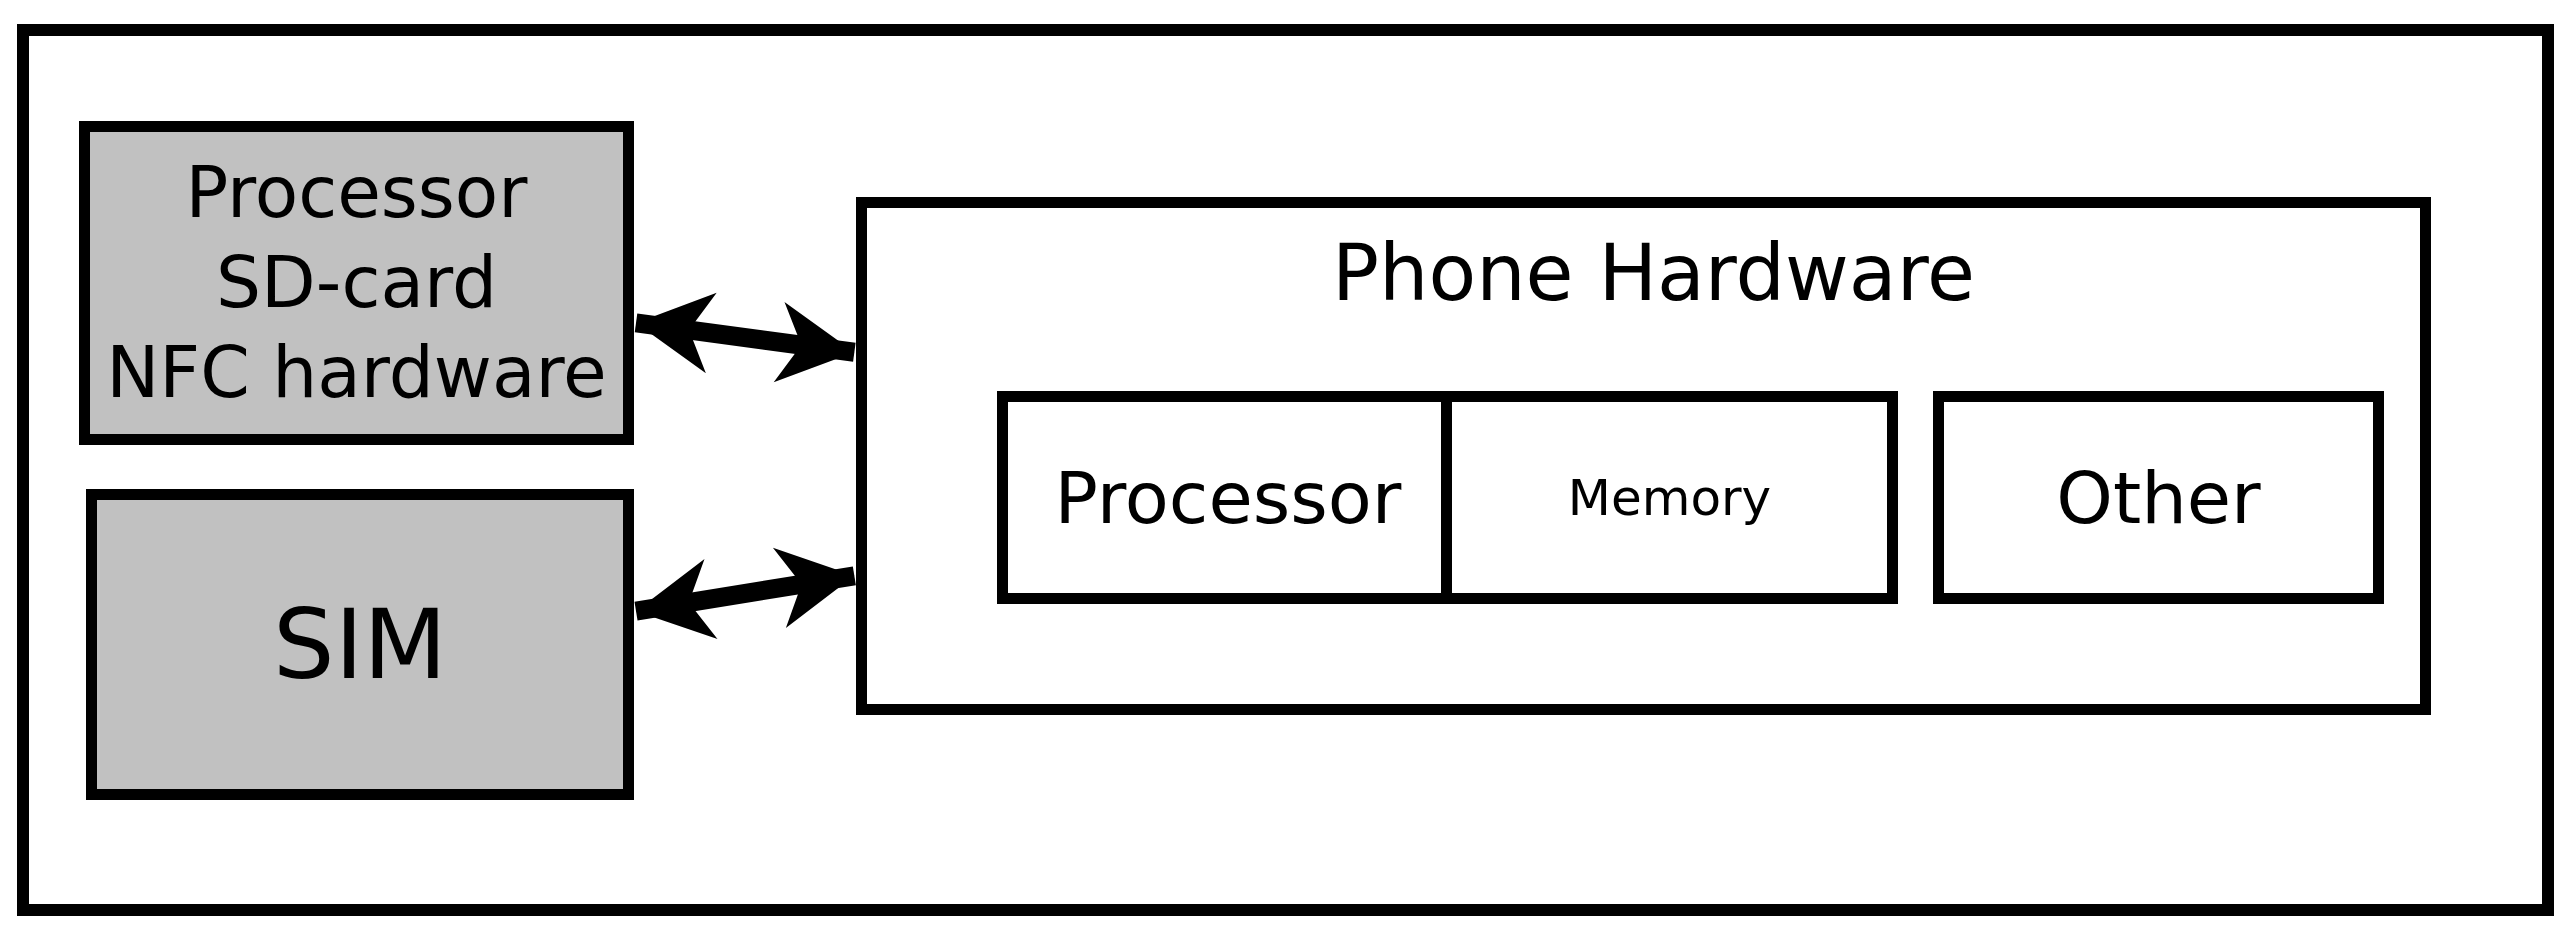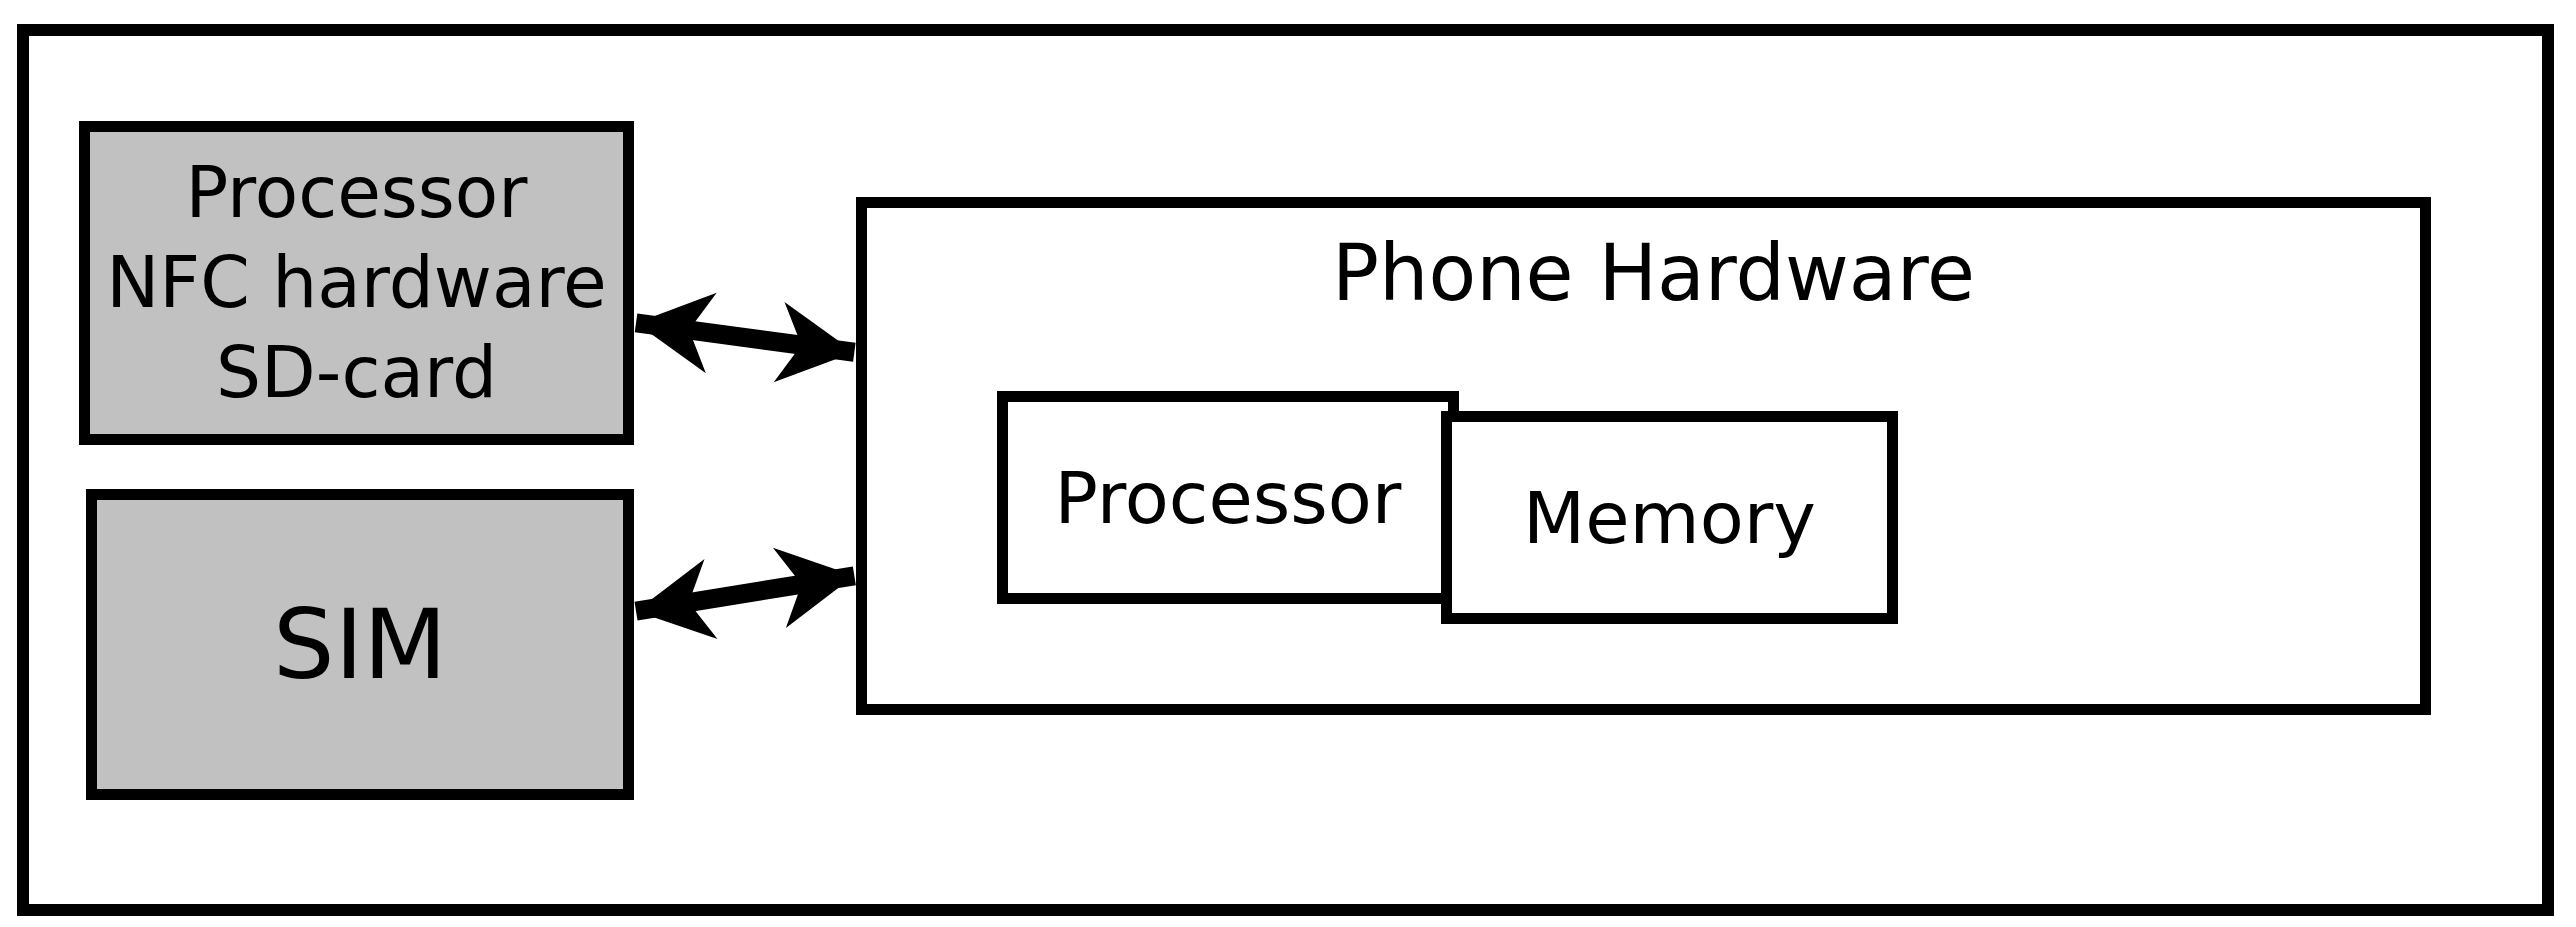"NFC hardware" span.ln { order: before "SD-card" -> after "SD-card" }
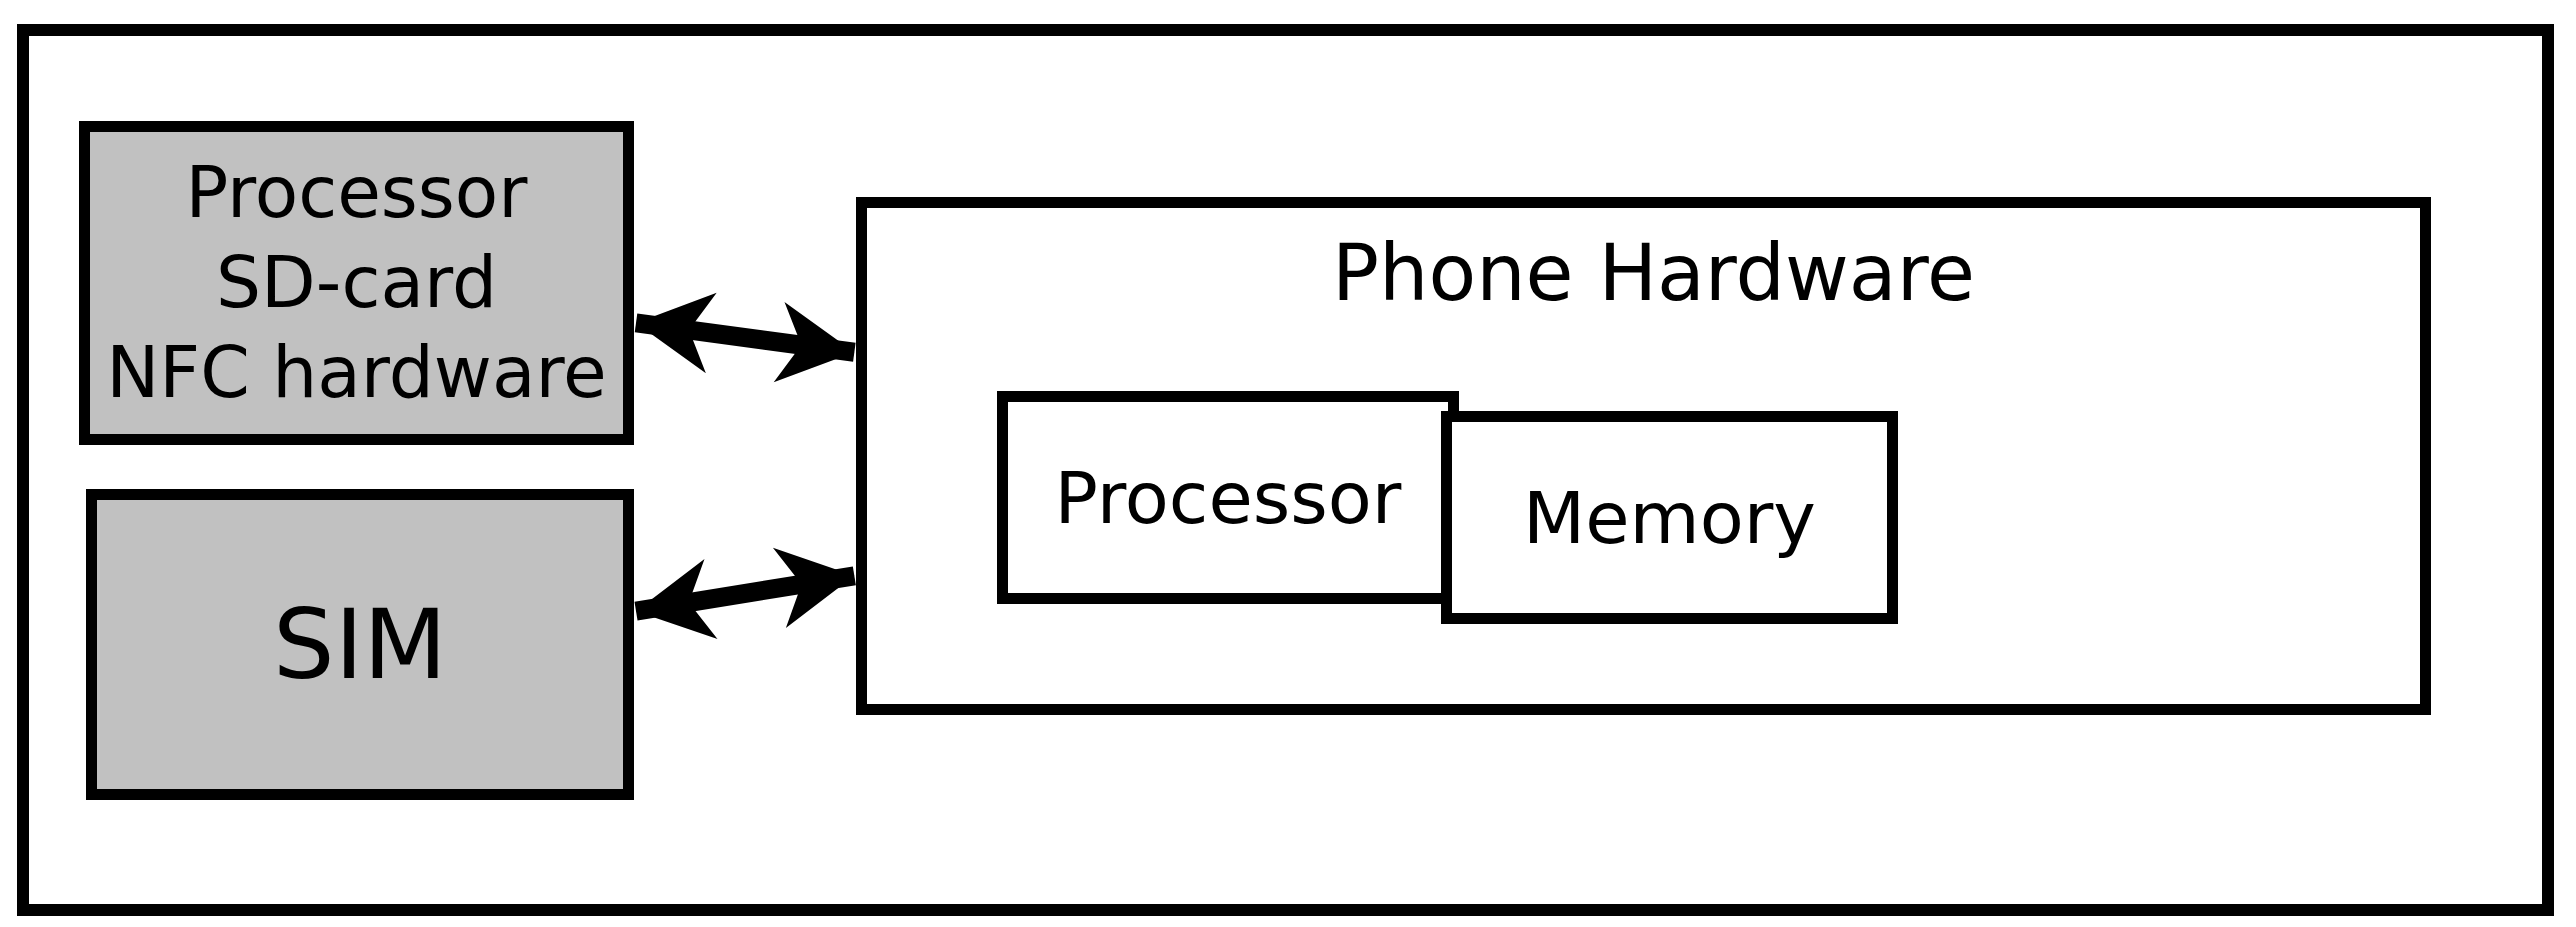"Memory" #memory { font-size: 72px -> 50px; margin-top: 20px -> none }
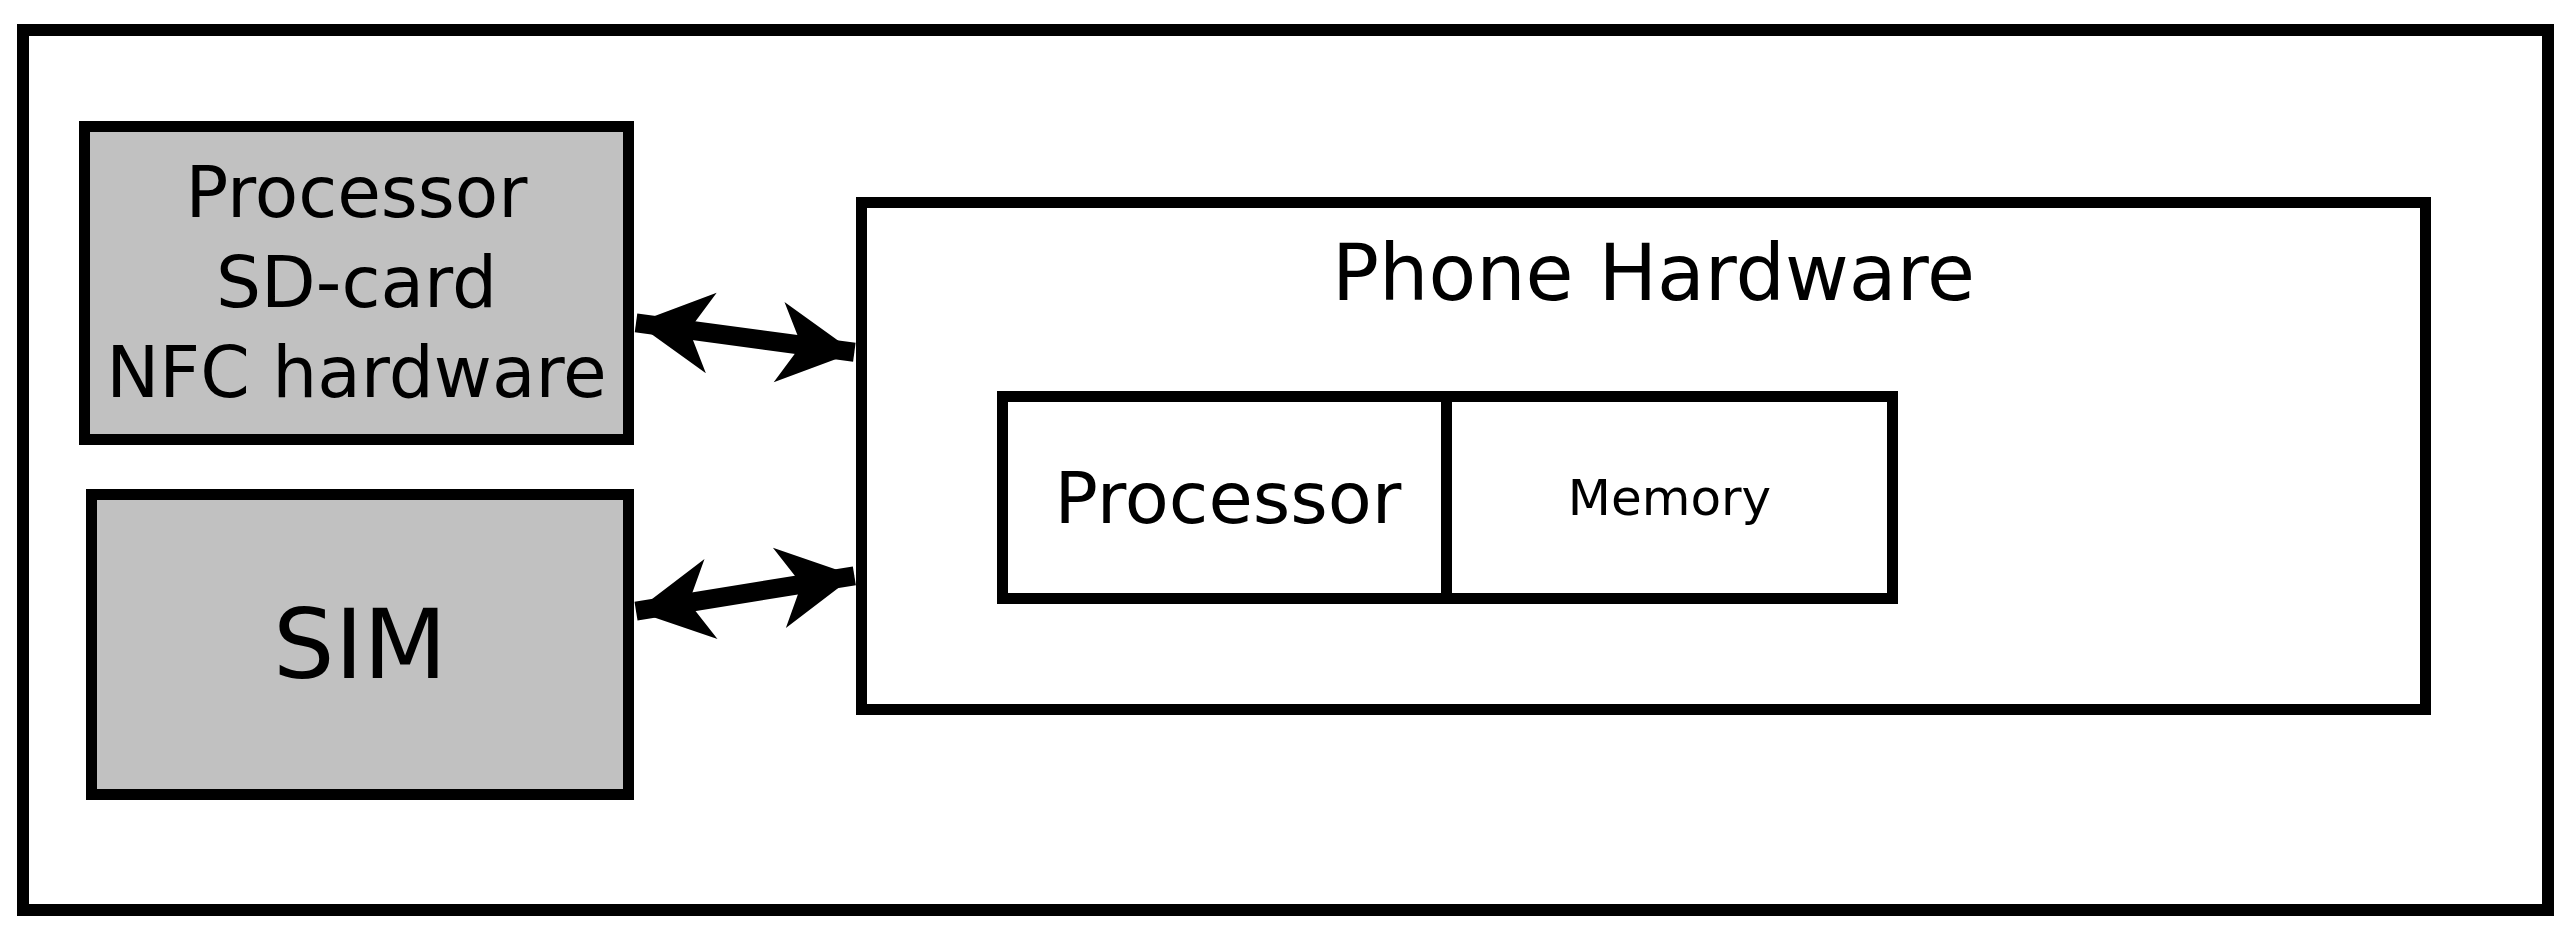"Other" div.node { html: none -> <div> <span>Other</span> </div> }
